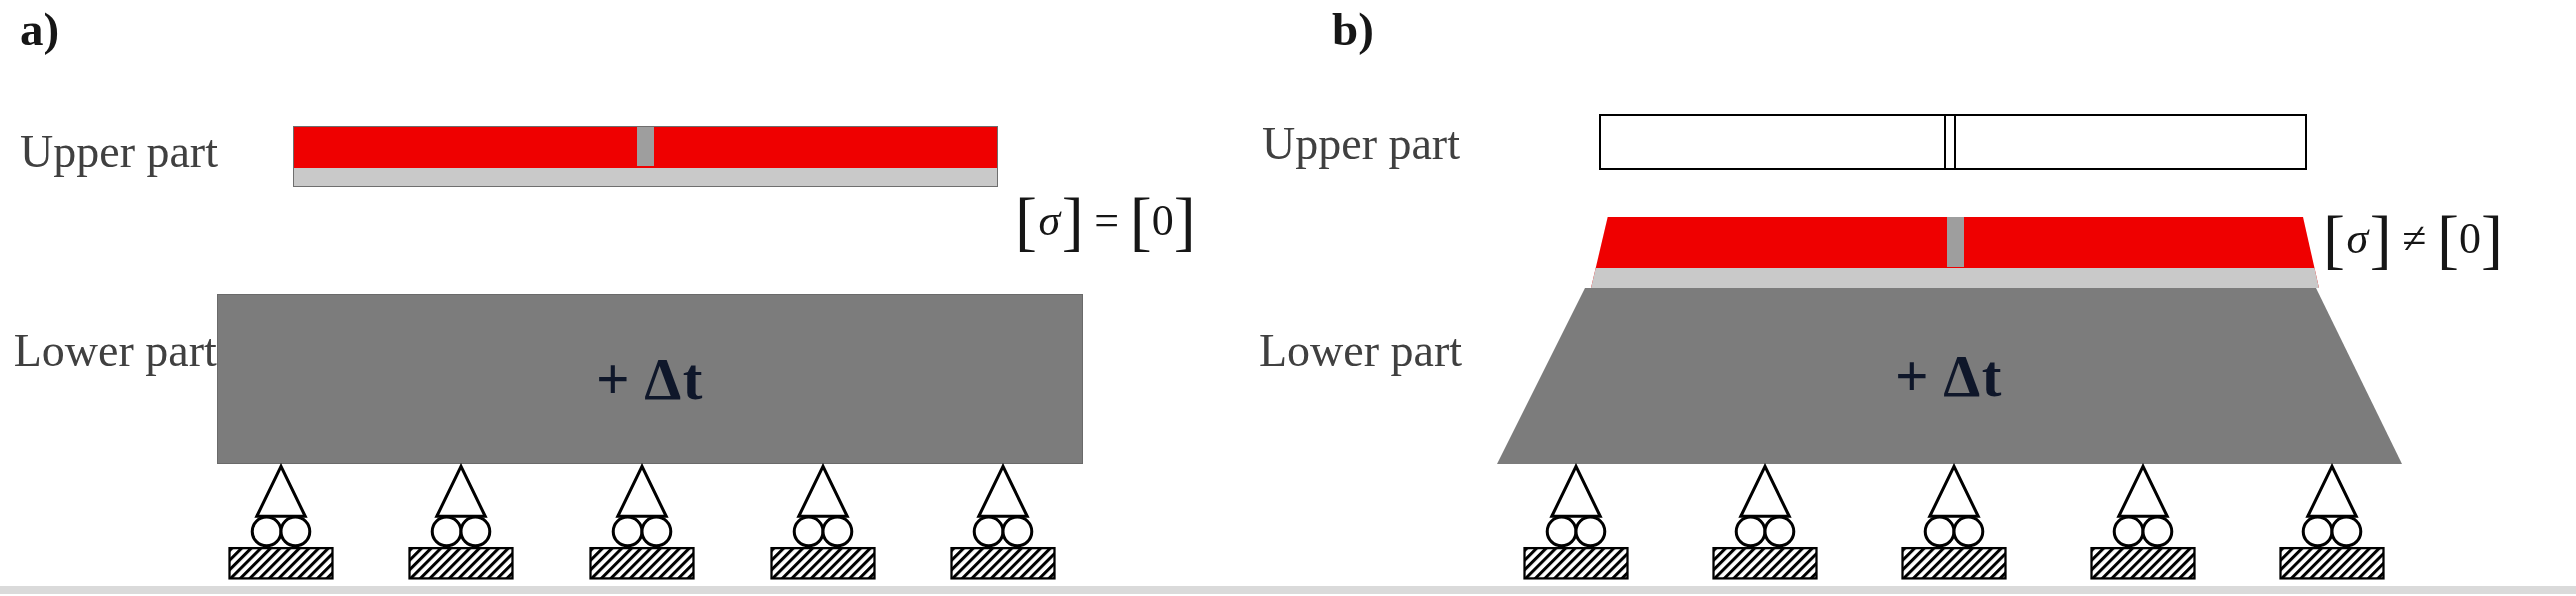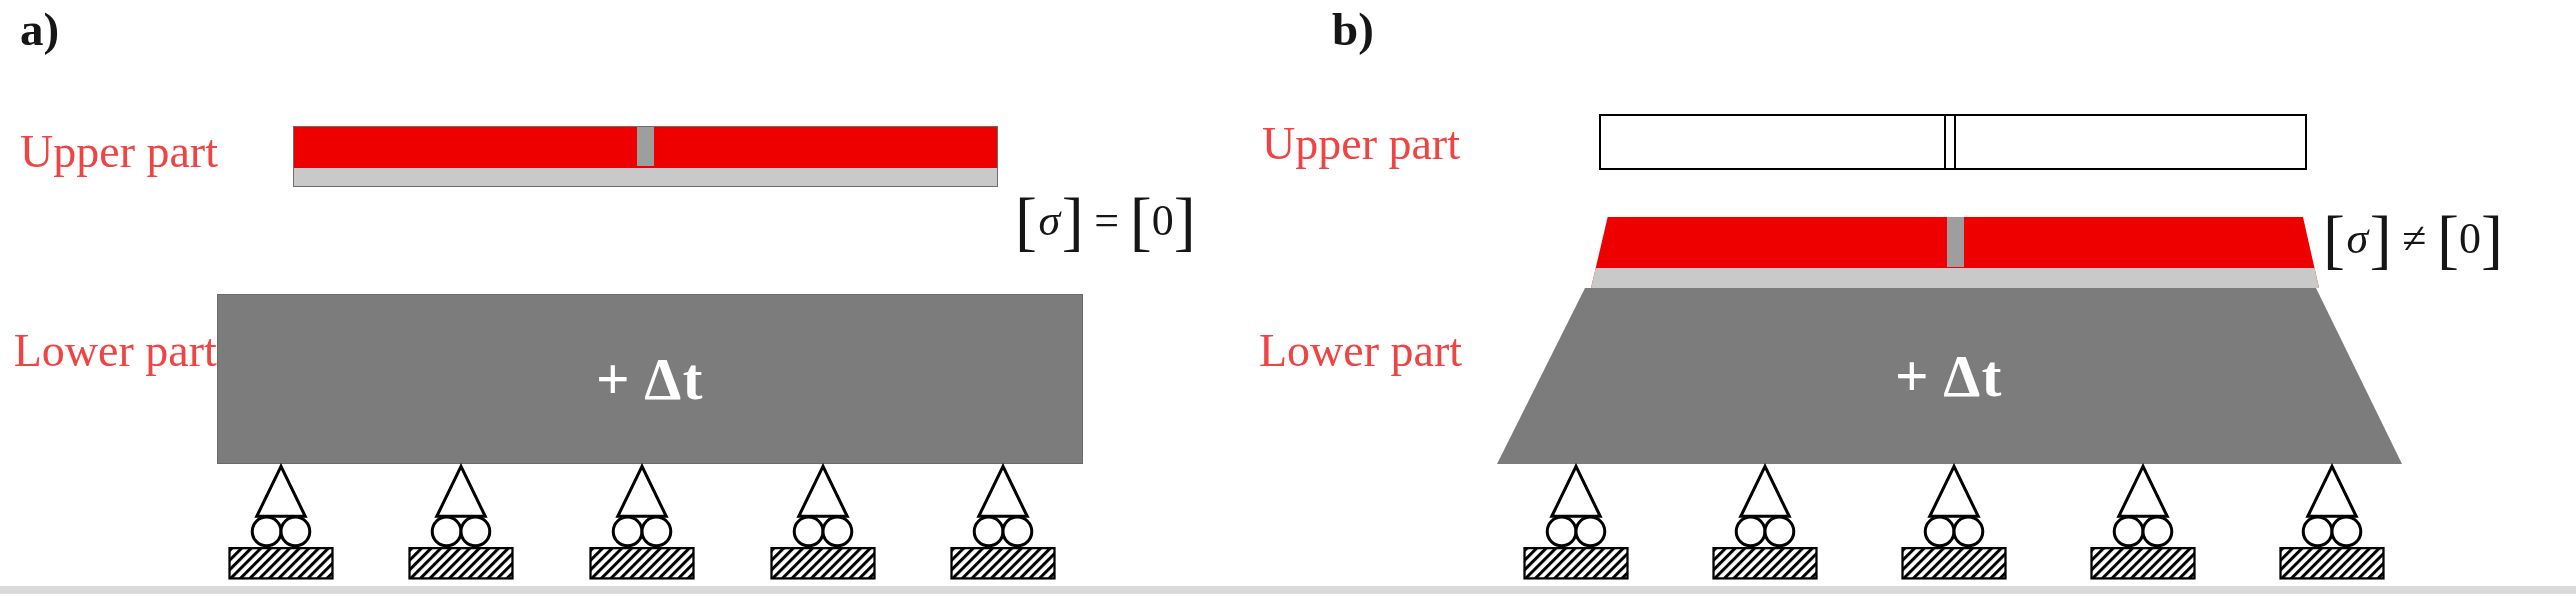"Upper part" .part-label { color: #ef4444 -> #404040 }
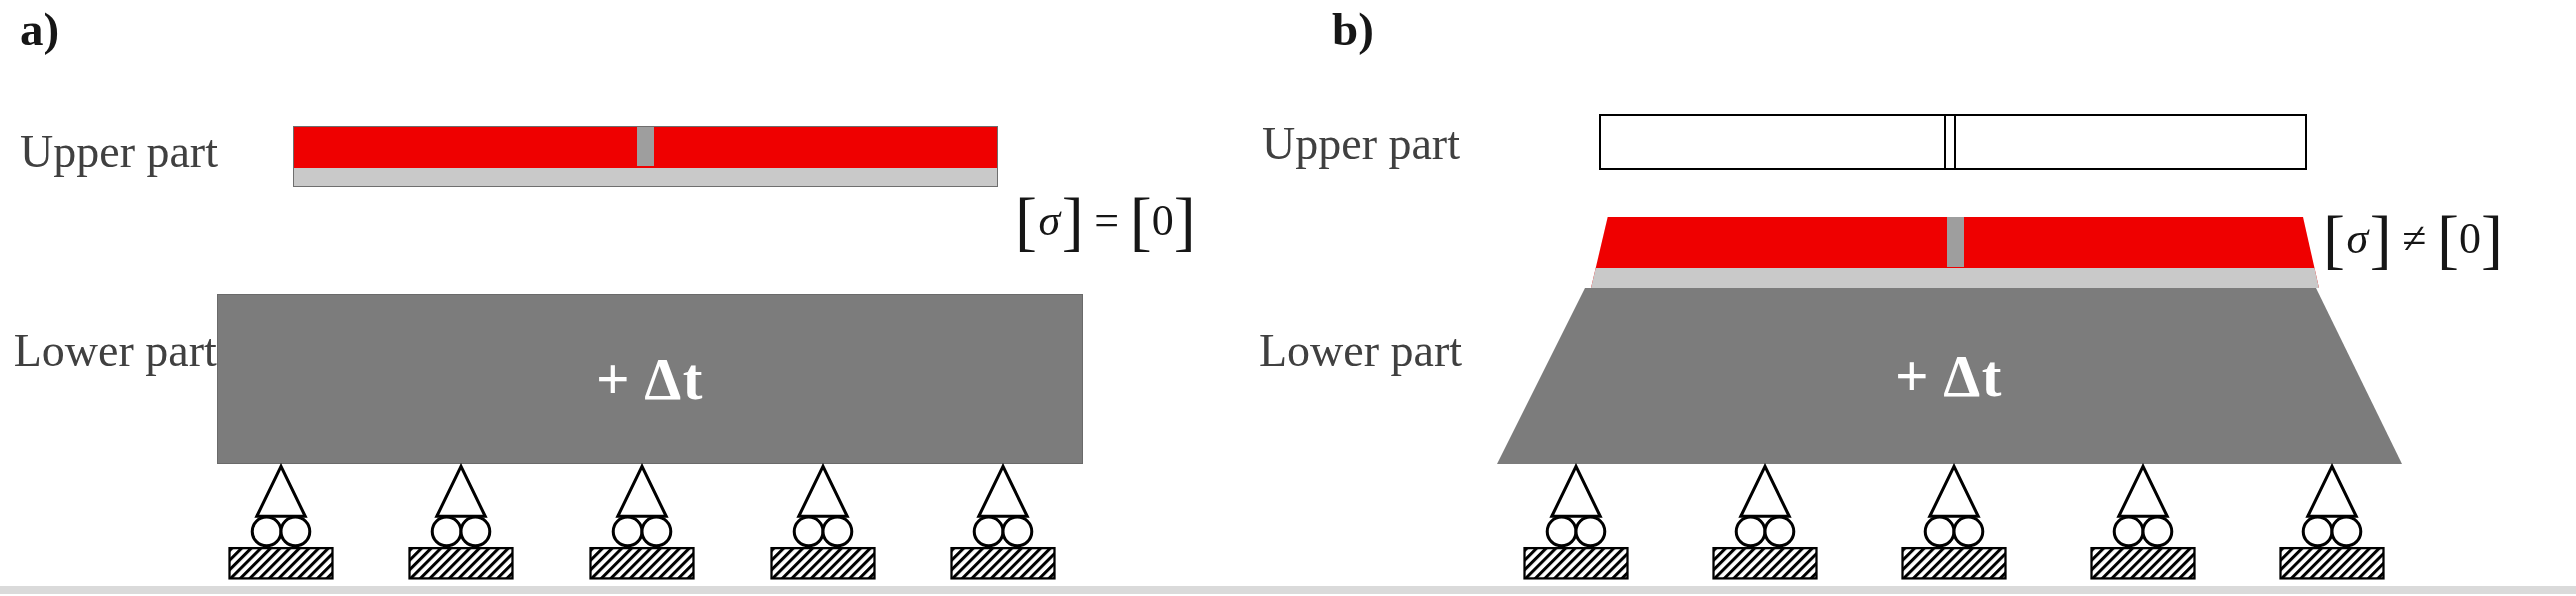"+ Δt" .delta-label { color: #ffffff -> #0f172a }
